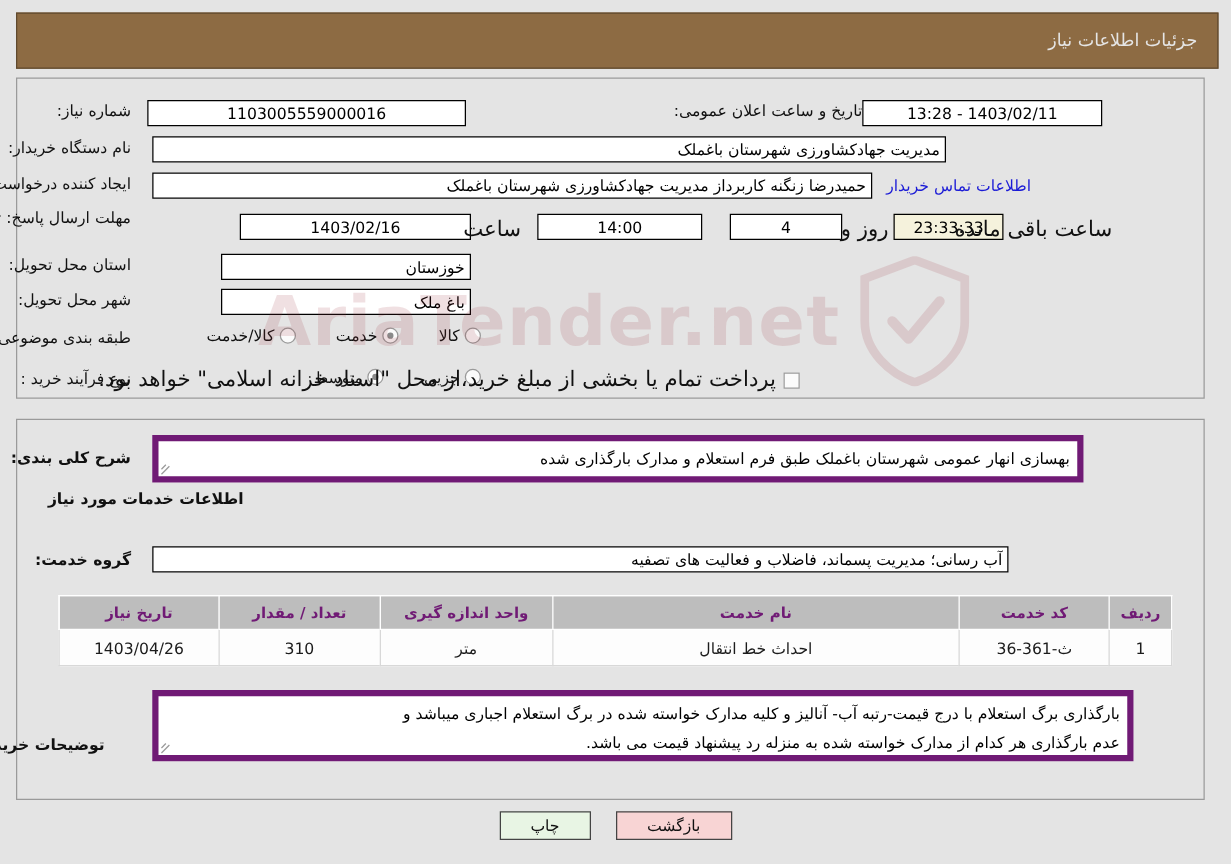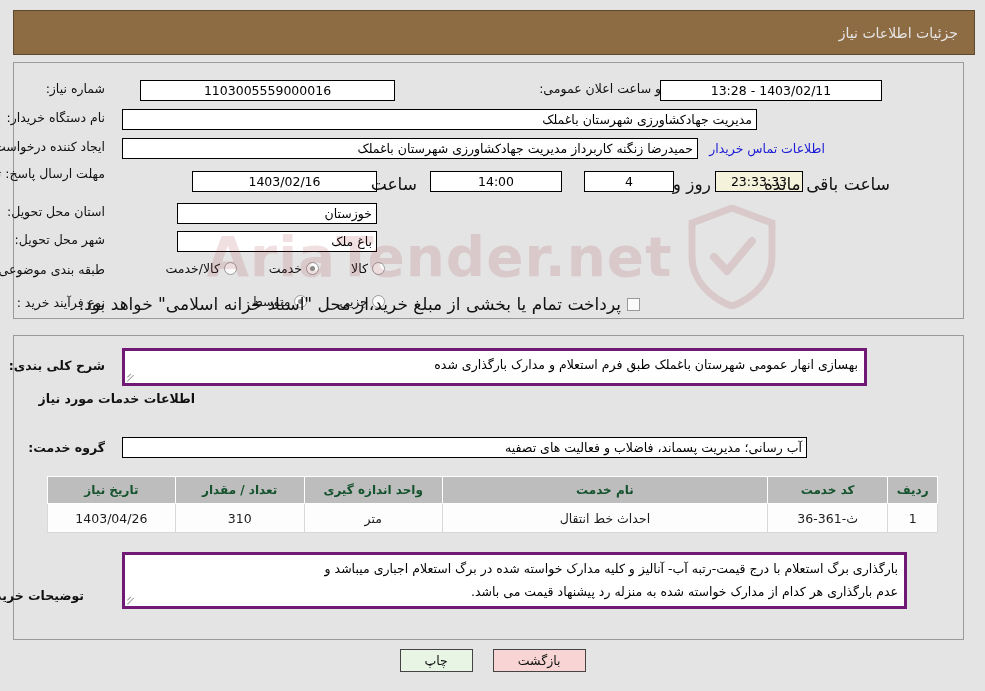"1103005559000016" div.fbox { right: 590px -> 612px }
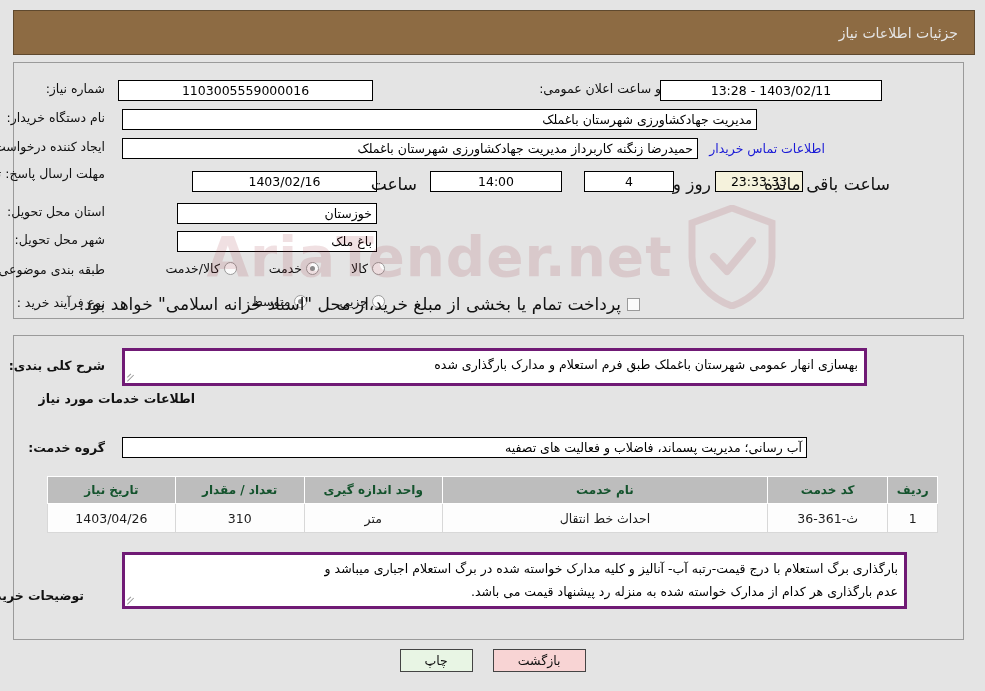"1403/02/11 - 13:28" div.fbox { width: 222px -> 192px }
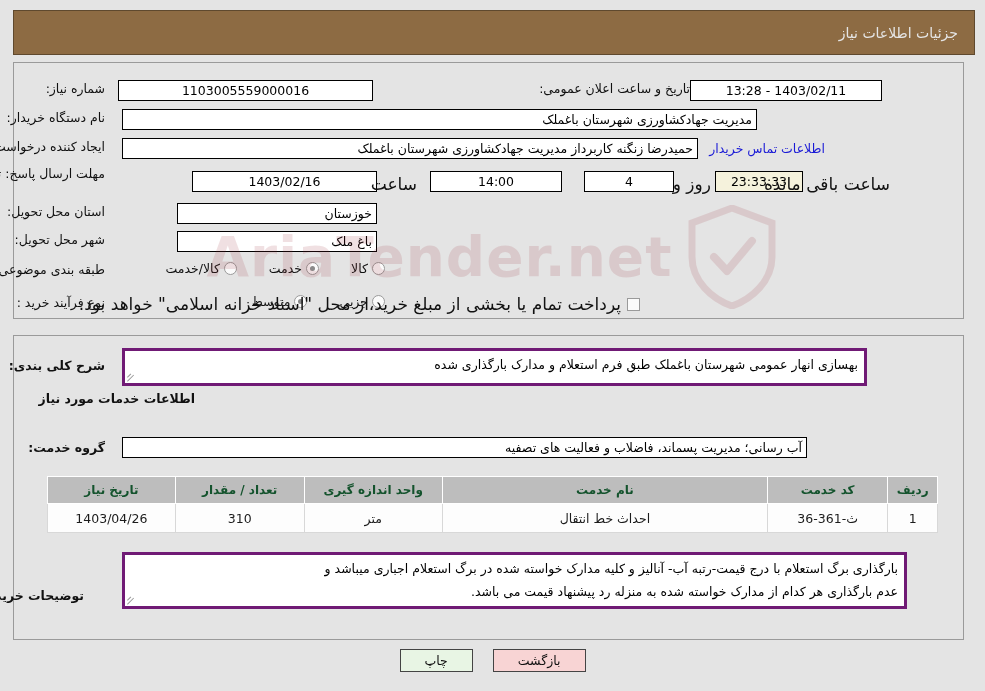"بهسازی انهار عمومی شهرستان باغملک" .ta-wrap { border: 3px solid #701a75 -> 5px solid #701a75 }
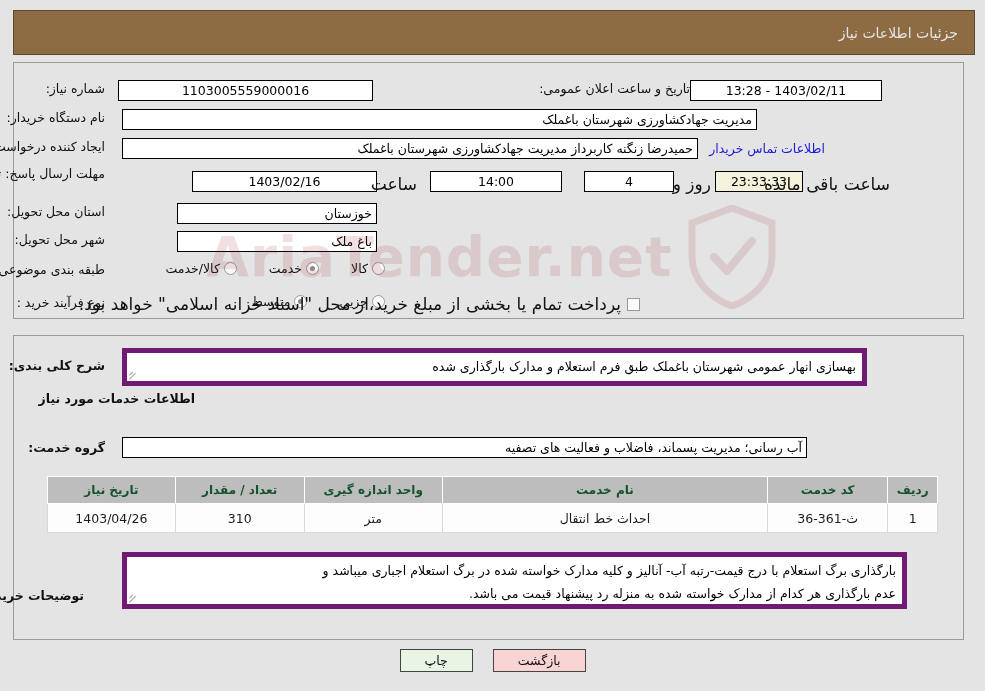"تاریخ نیاز" #svc-table th { color: #14532d -> #701a75 }
